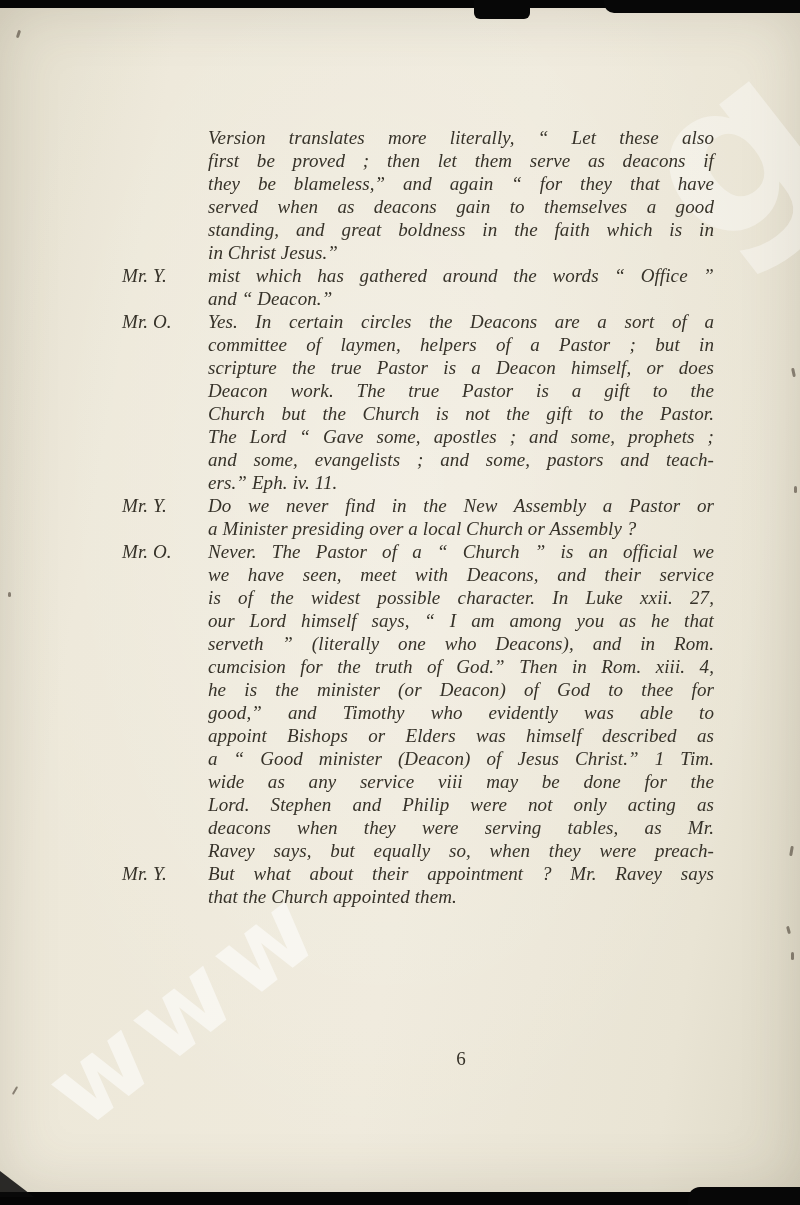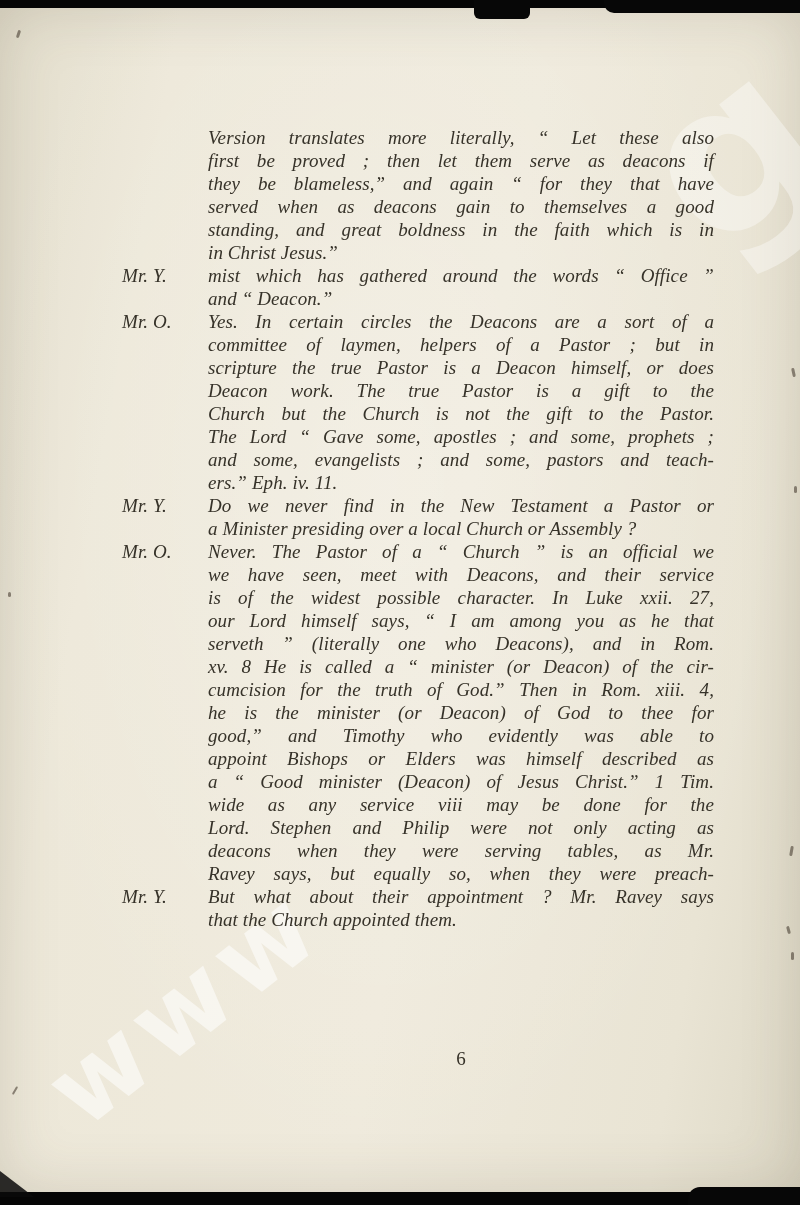"Do we never find in" div.ln { text: Testament -> Assembly }
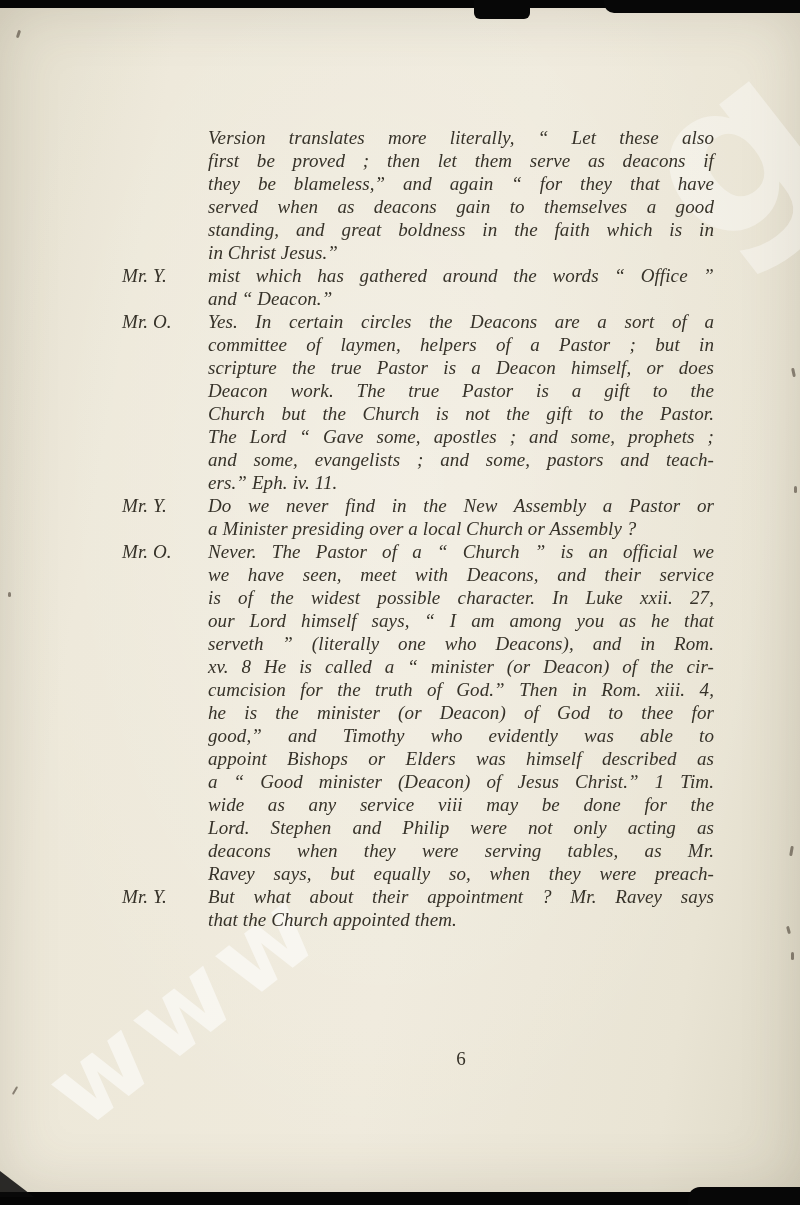"xv. 8 He is called" div.ln { html: <div>xv. 8 He is called a “ minister (or Deacon) of the cir-</div> -> none }
